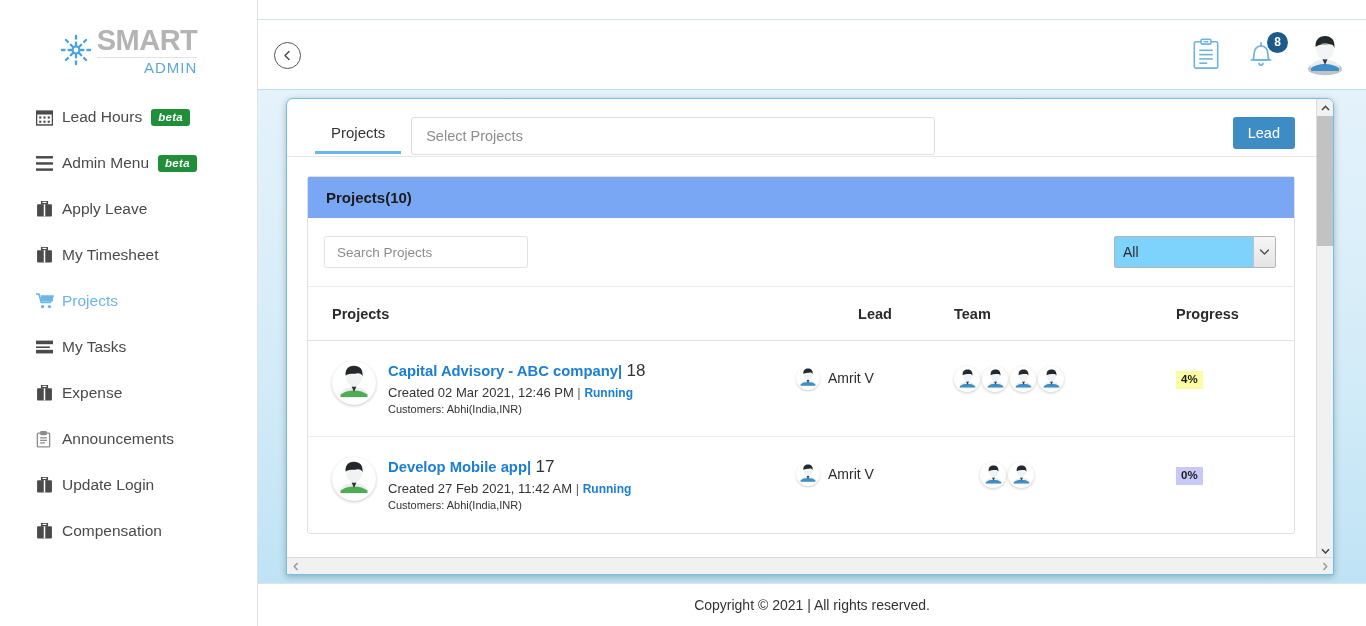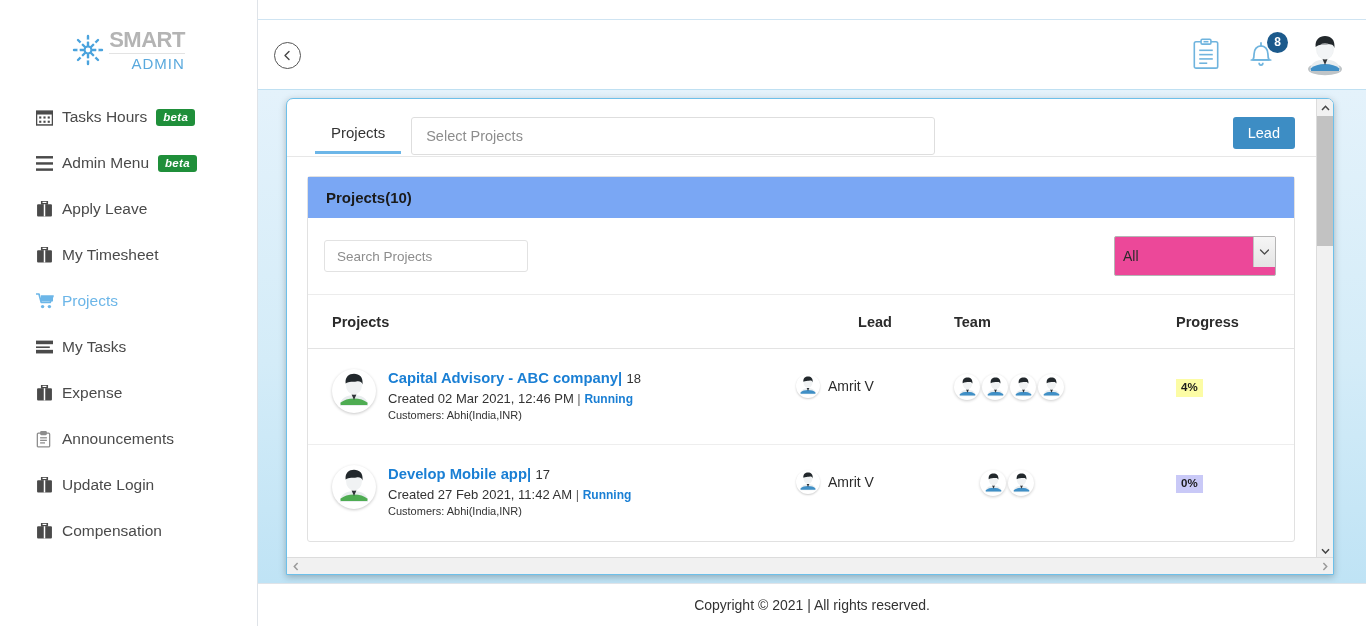"SMART" .brand-smart { font-size: 22px -> 29px }
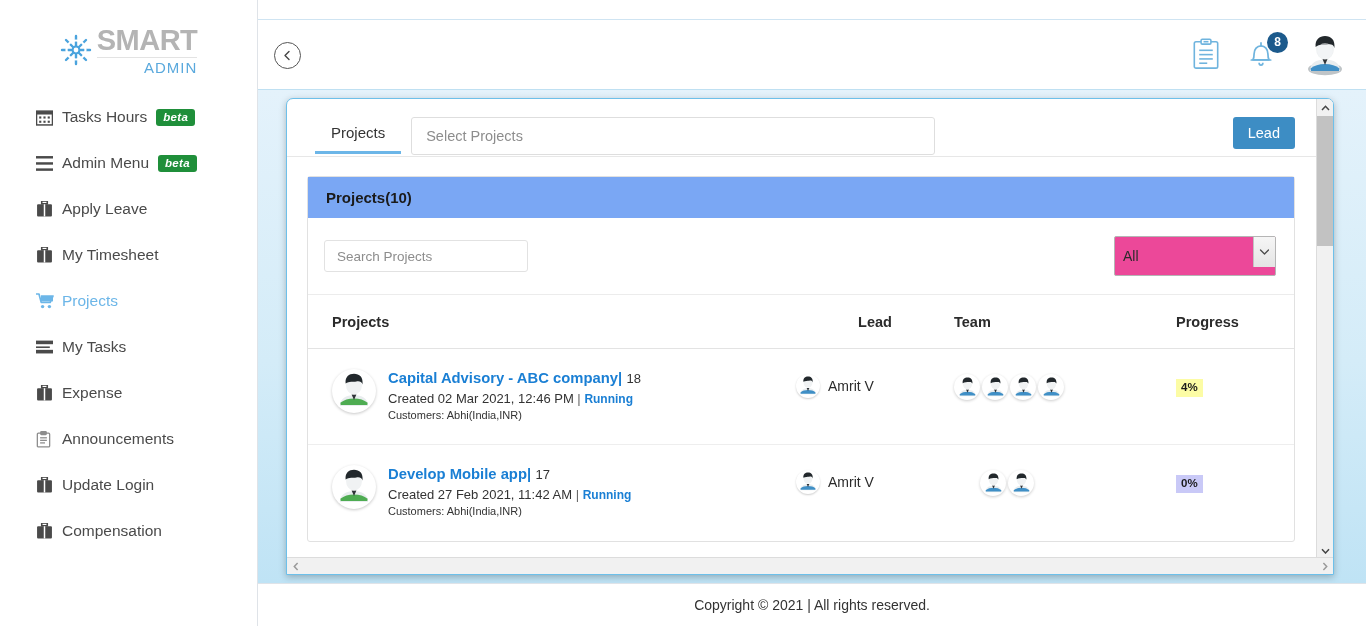"Tasks Hours" span.nav-label { text: Tasks -> Lead }
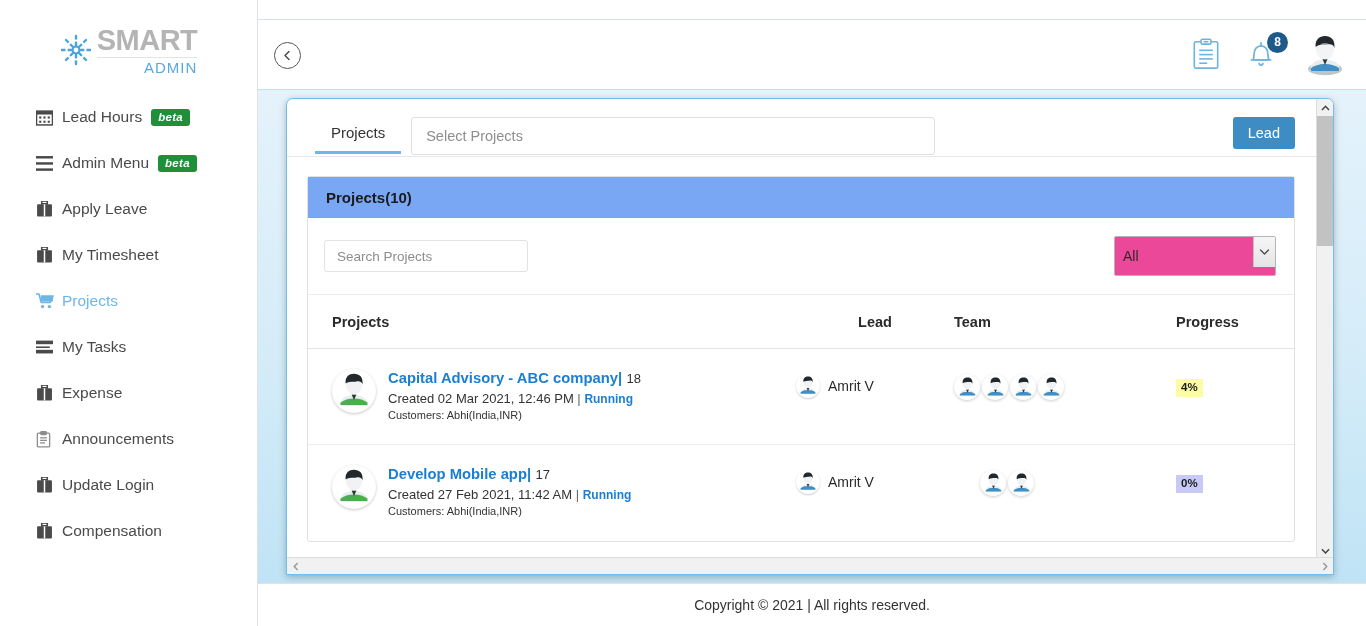"All" .status-select { background: #ec4899 -> #7dd3fc; height: 40px -> 32px }
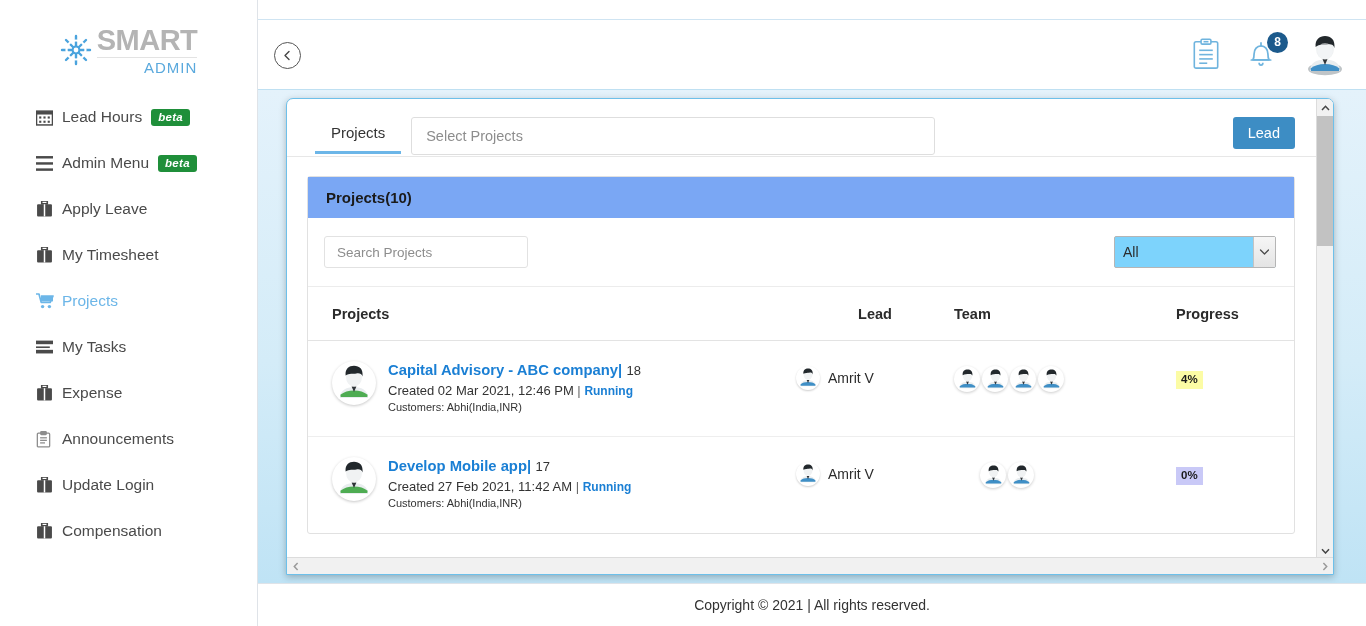"18" .proj-num { font-size: 13px -> 17px }
